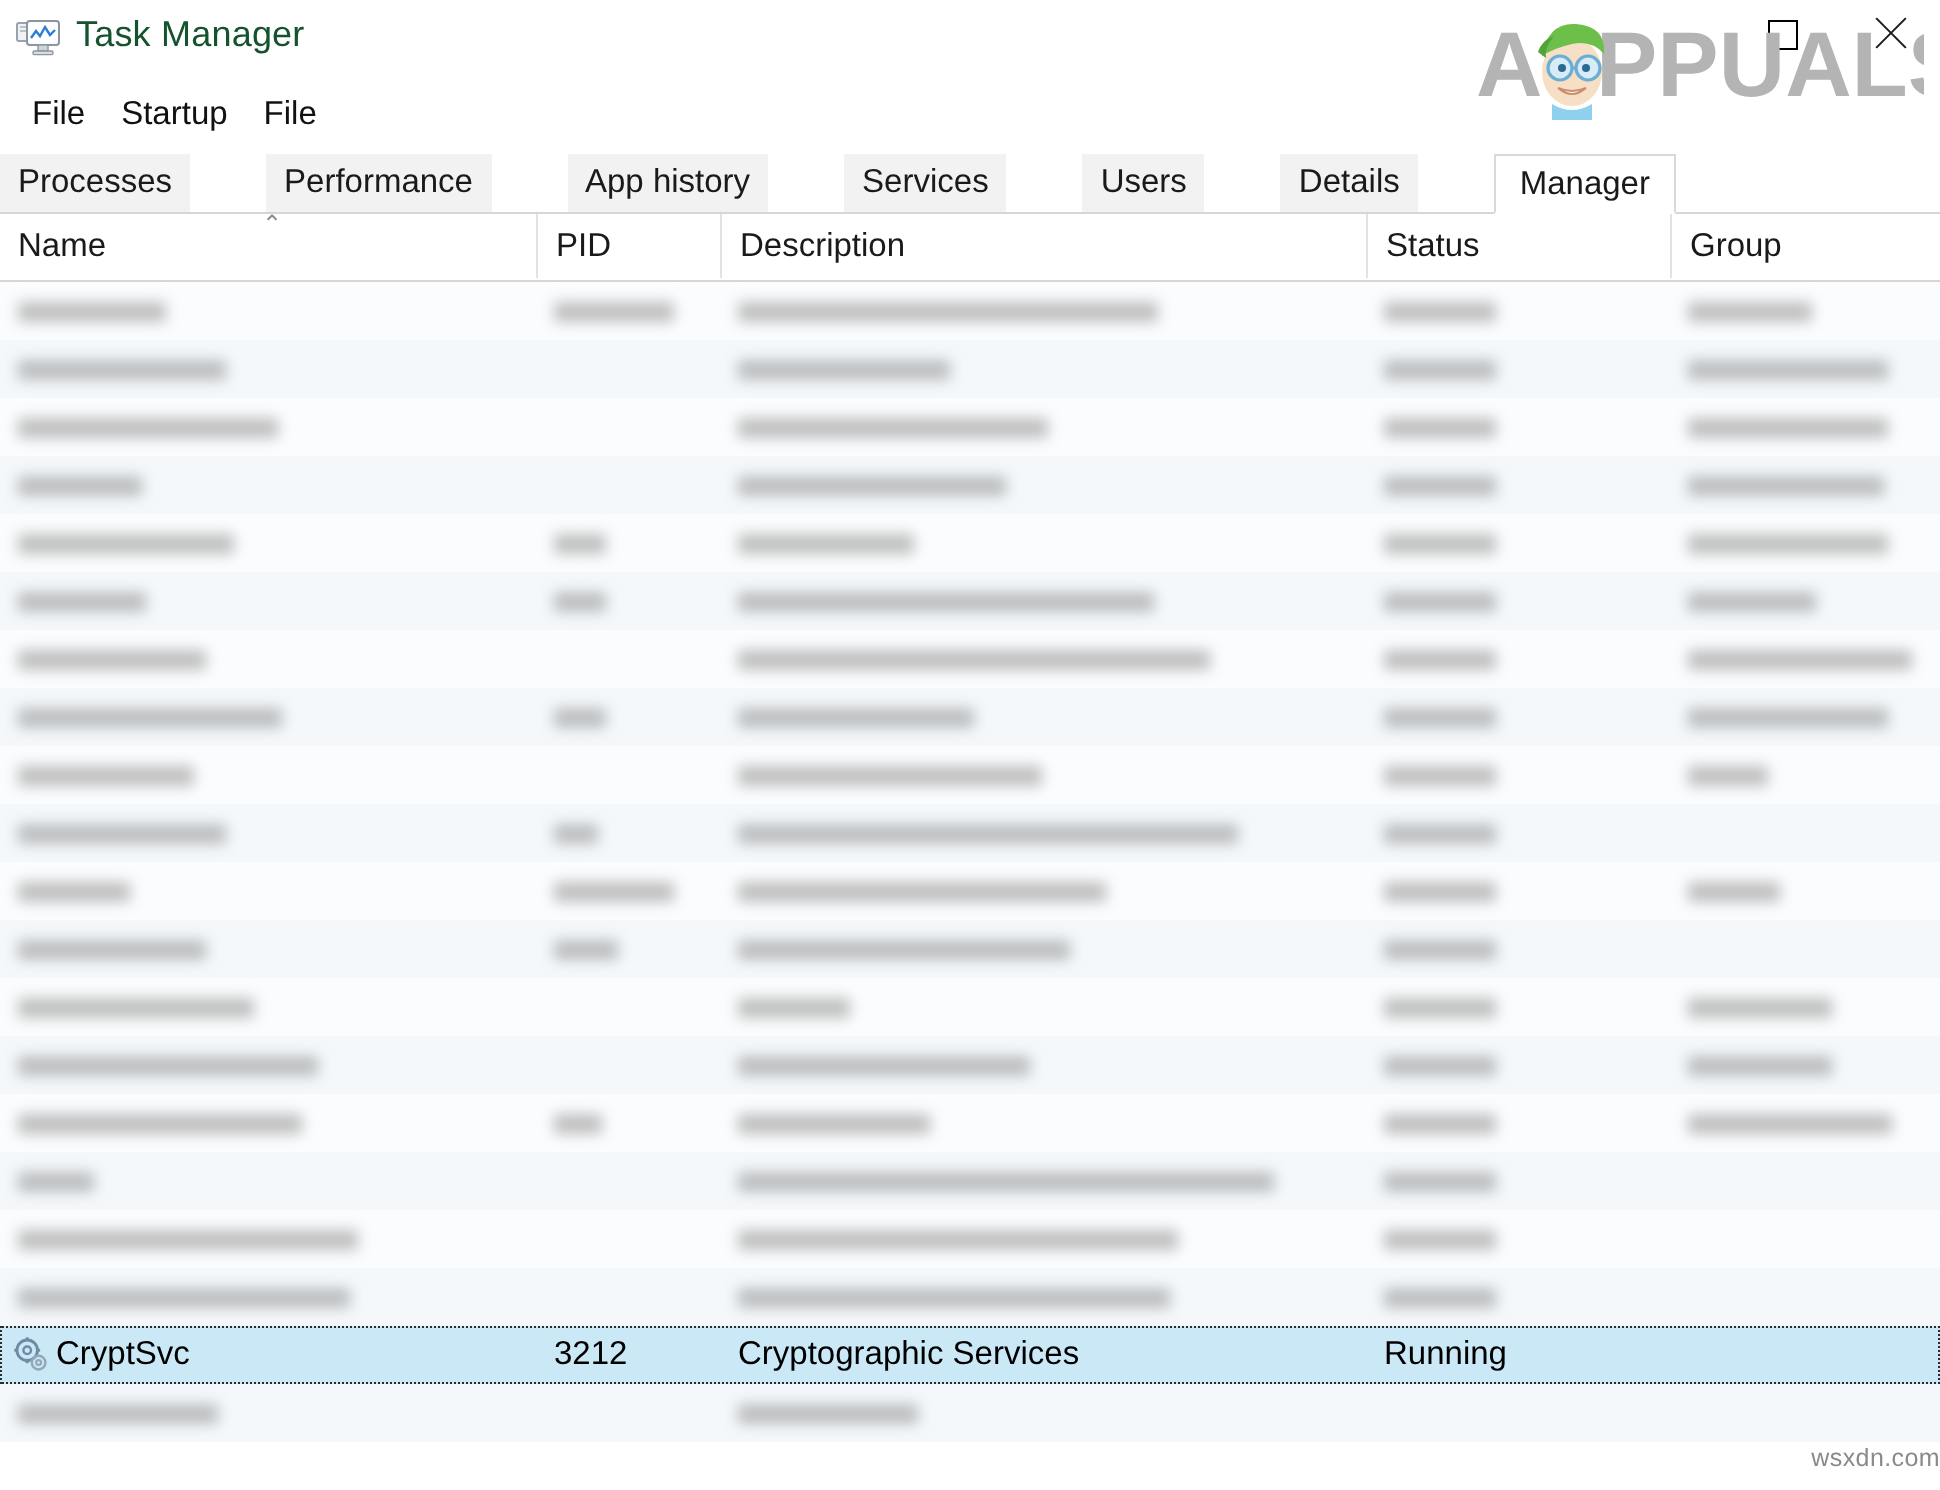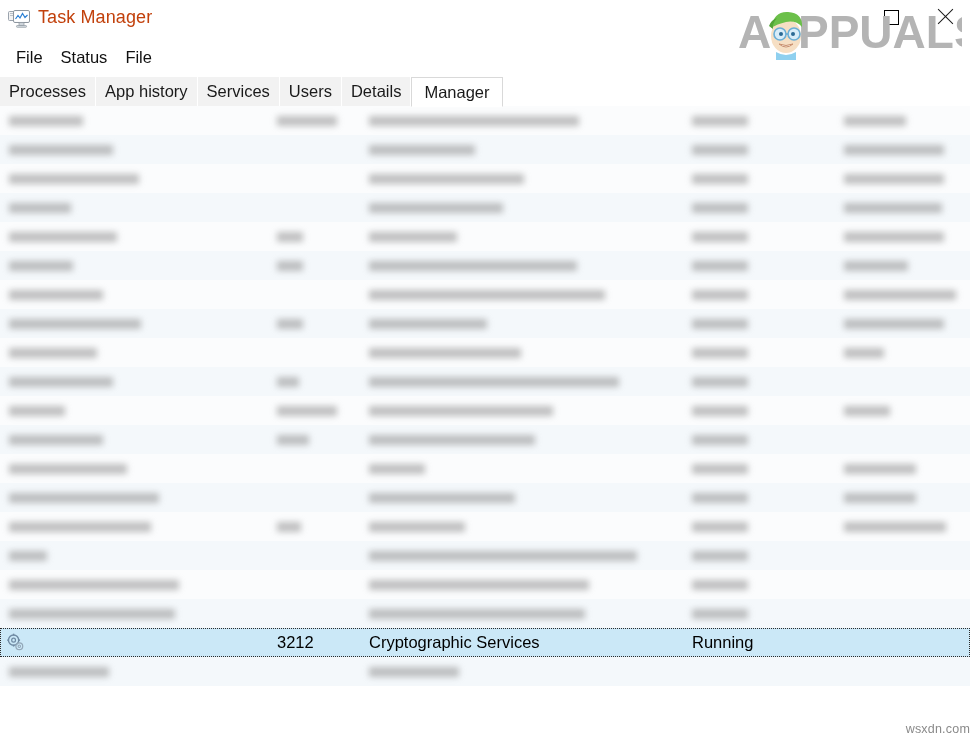"Task Manager" .title-text { color: #c2410c -> #14532d }
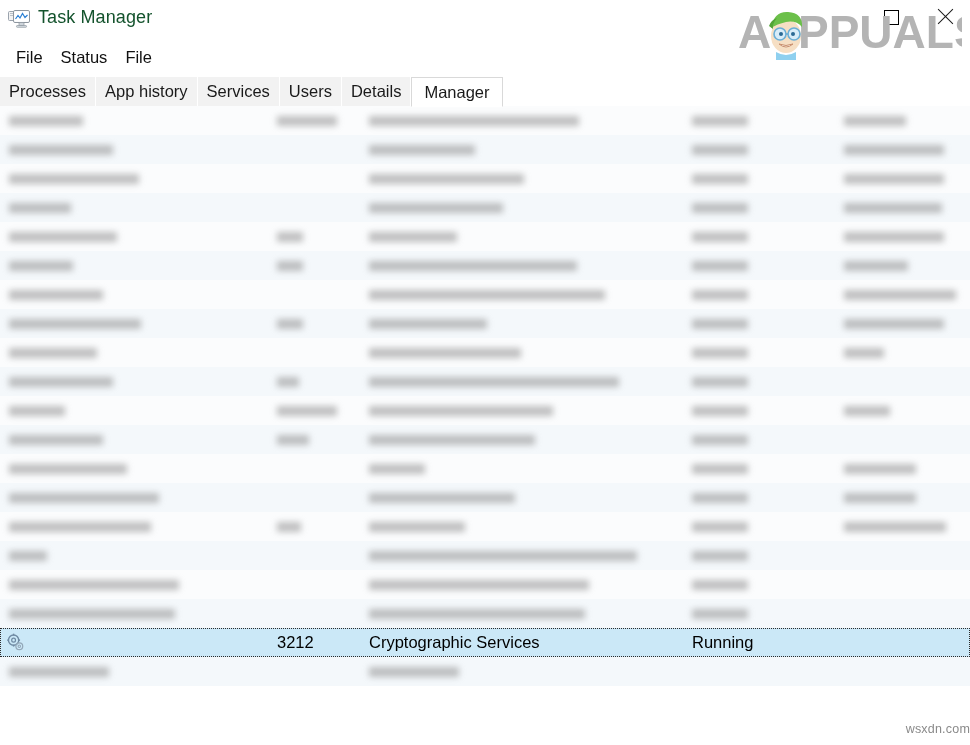"Status" div.menu-item { text: Status -> Startup }
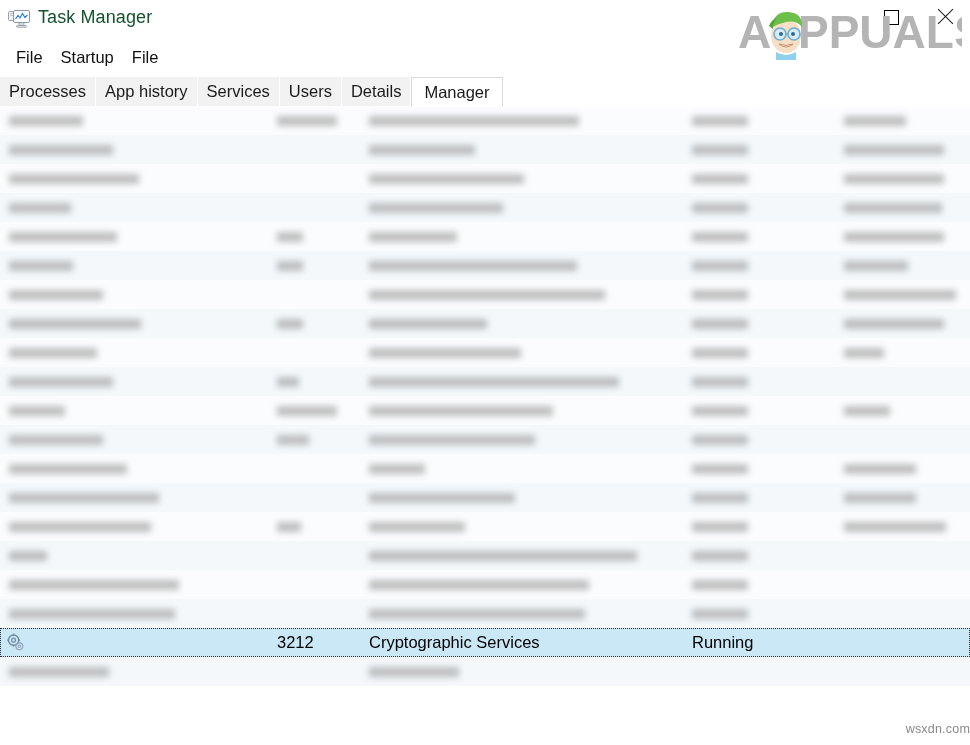"Processes" .tabstrip { gap: none -> 37px }
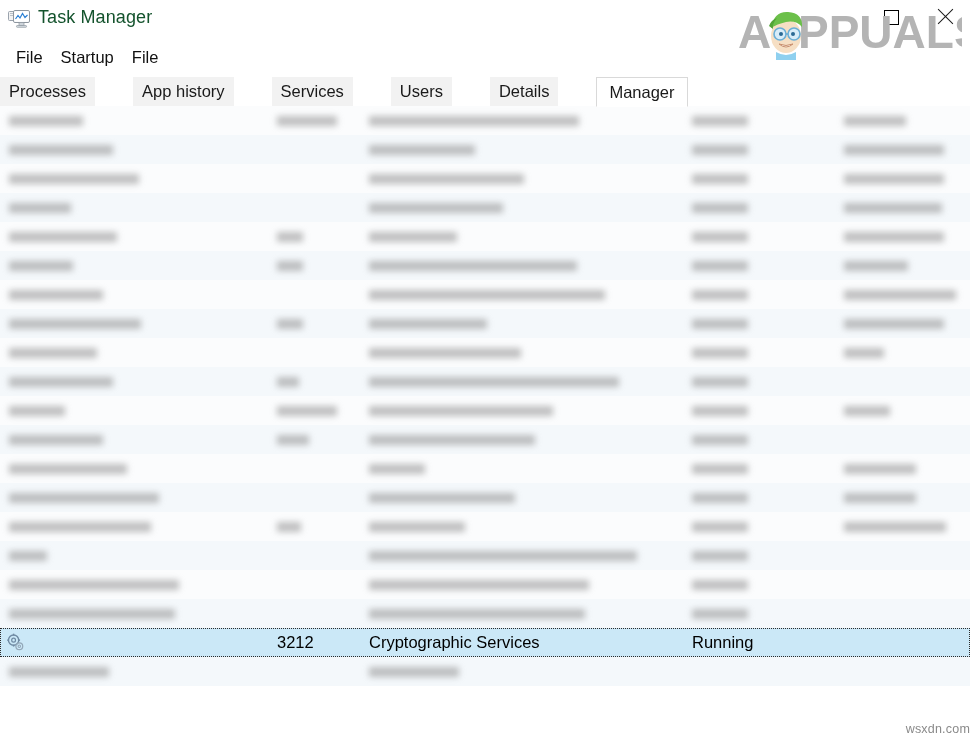"Performance" div.tab { html: none -> <div>Performance</div> }
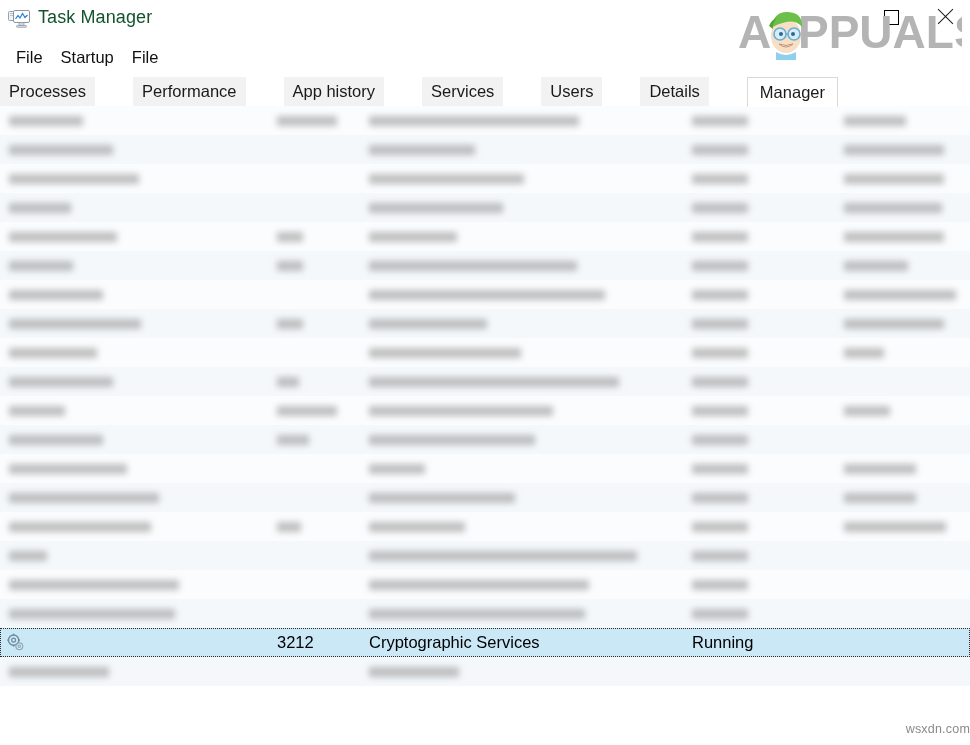"Name" div.col-header { html: none -> <div> <div>Name</div> <div>⌃</div> <div>PID</div> <div>Description</div> <div>Status</div> <div>Group</div> </div> }
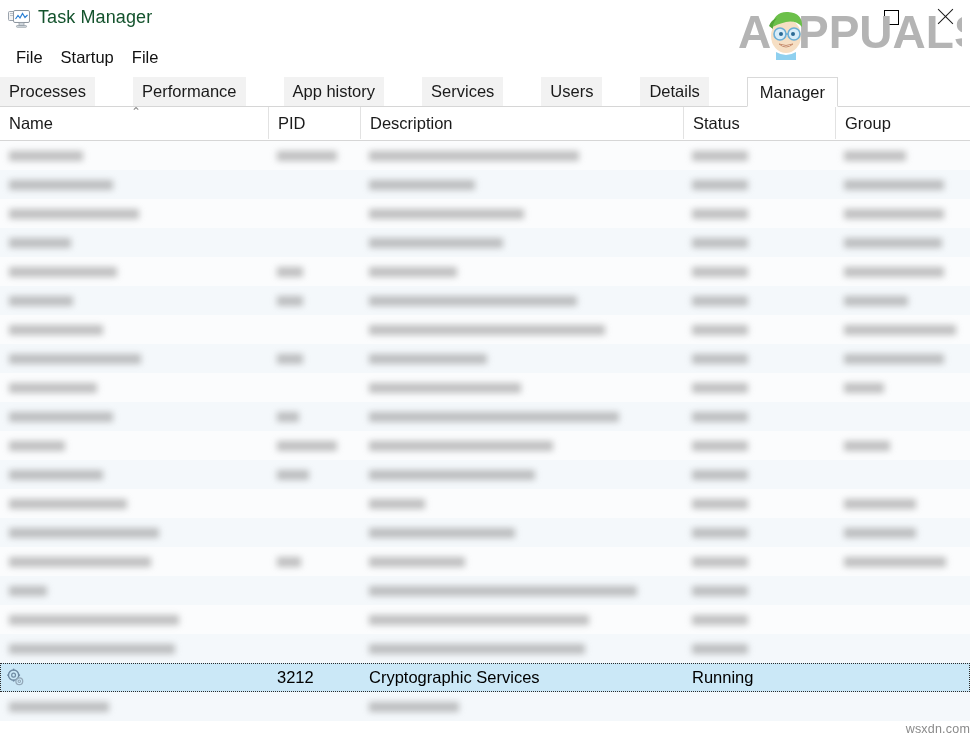"CryptSvc" div.cell { html: none -> <div>CryptSvc</div> }
